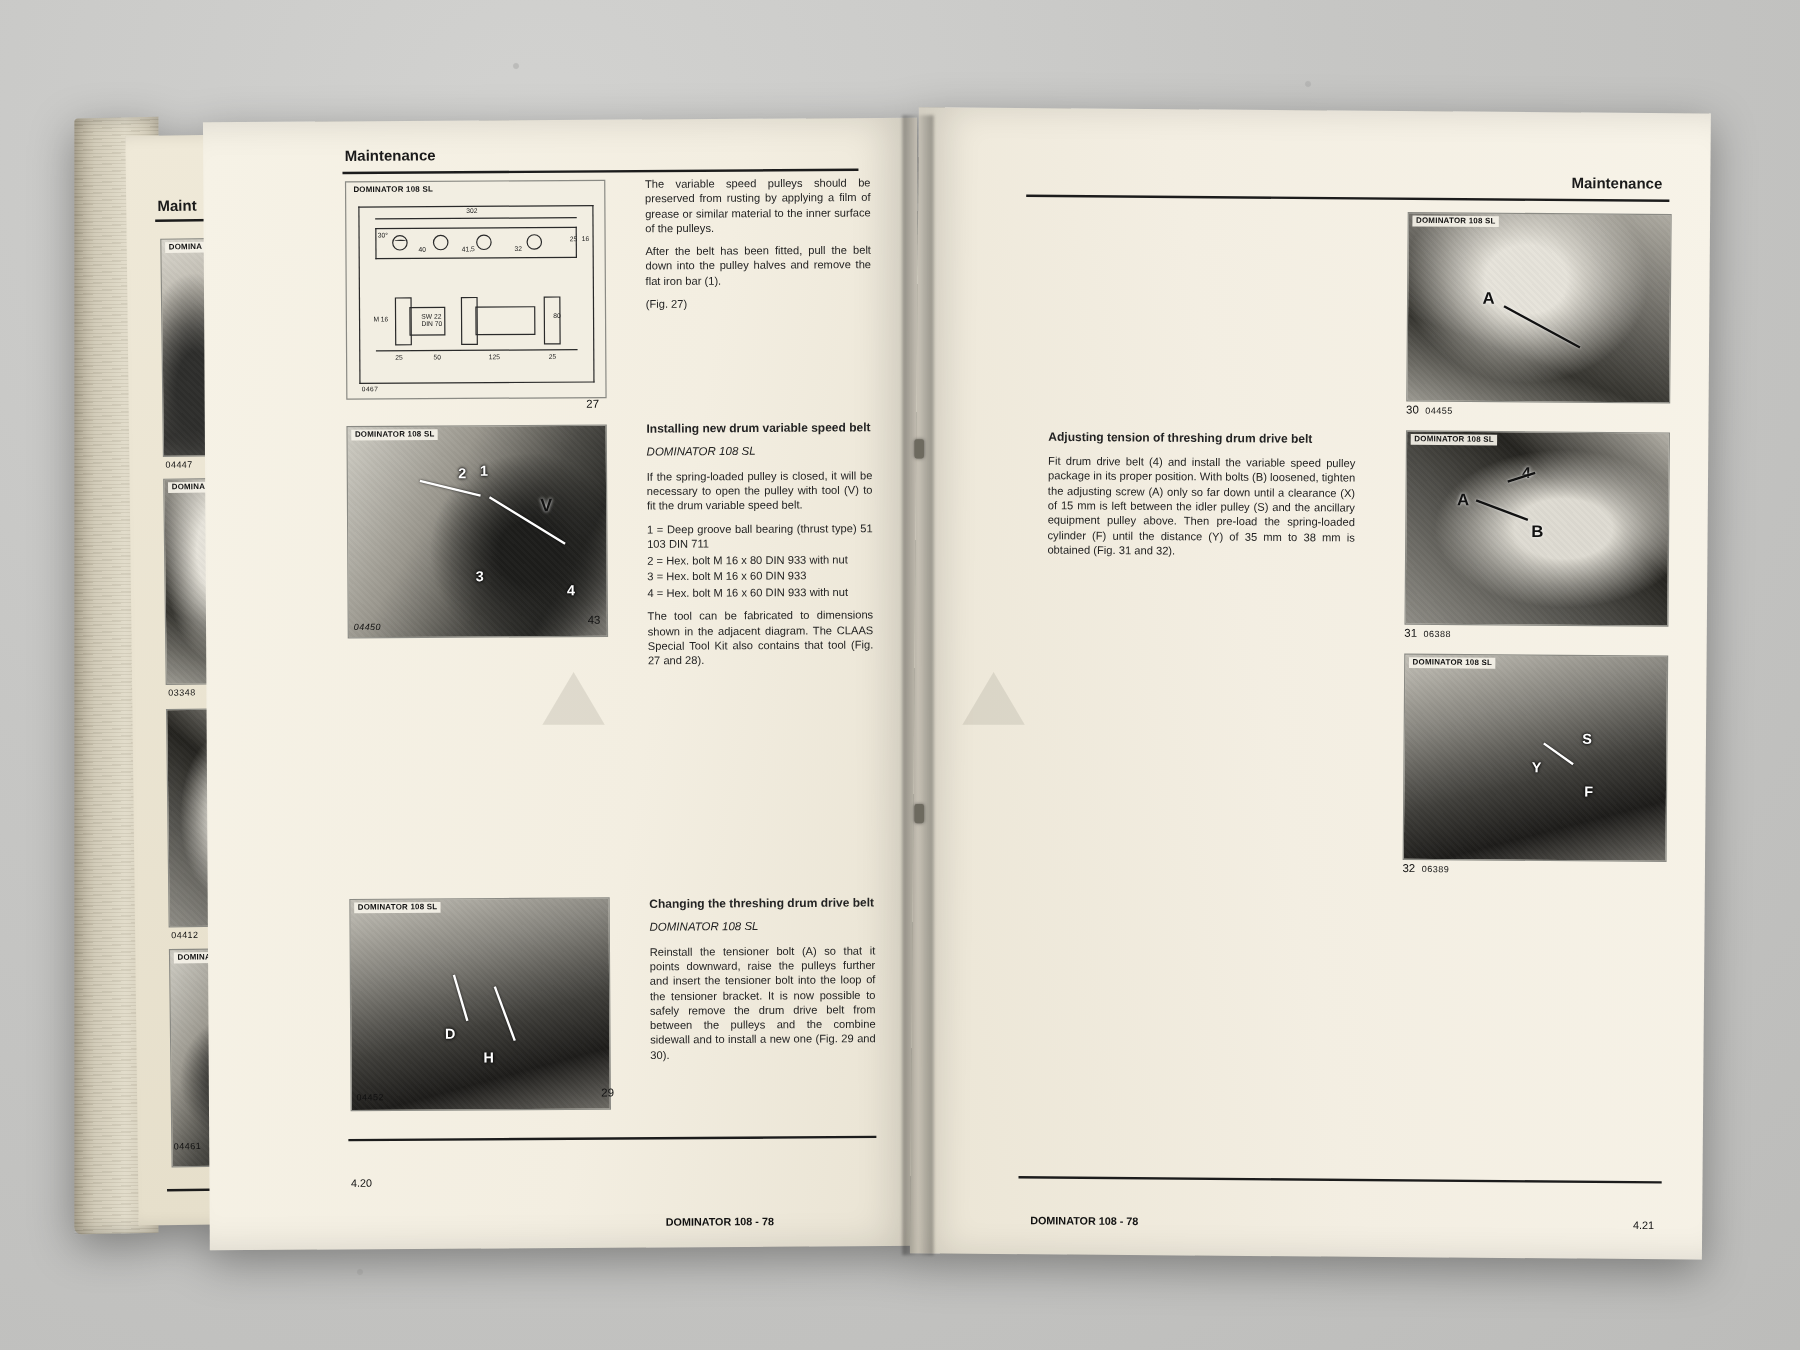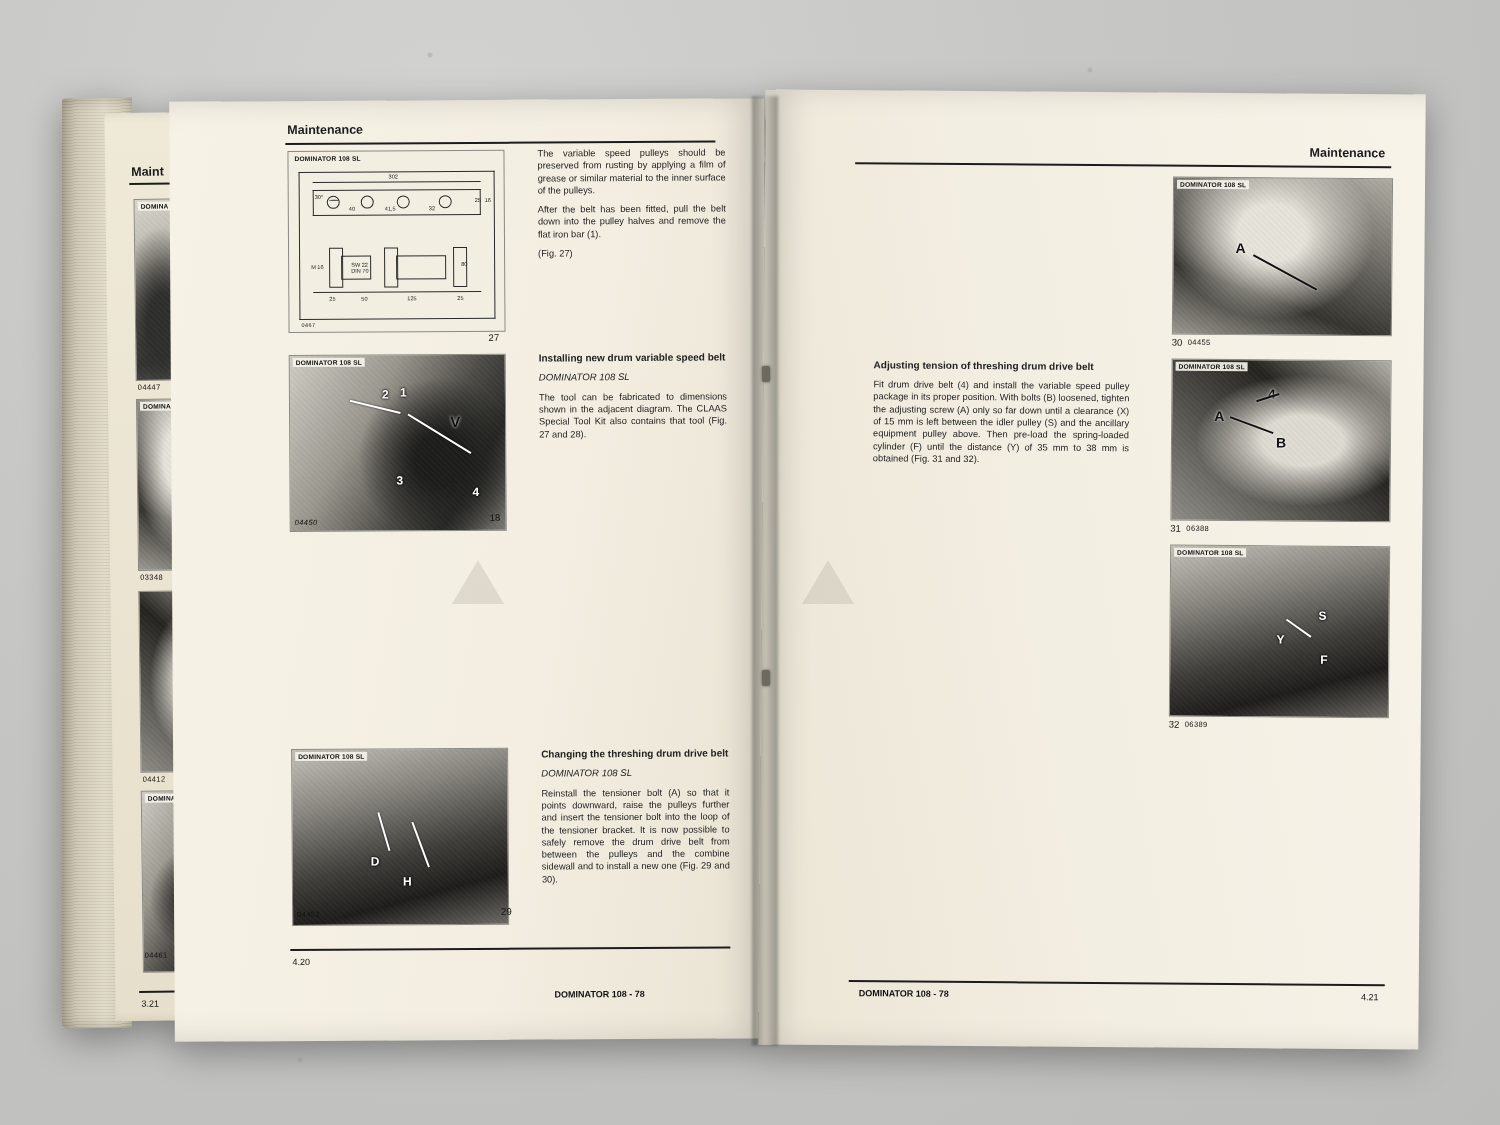"If the spring-loaded pulley is" p { html: none -> <p>If the spring-loaded pulley is closed, it will be necessary to open the pulley with tool (V) to fit the drum variable speed belt.</p> }
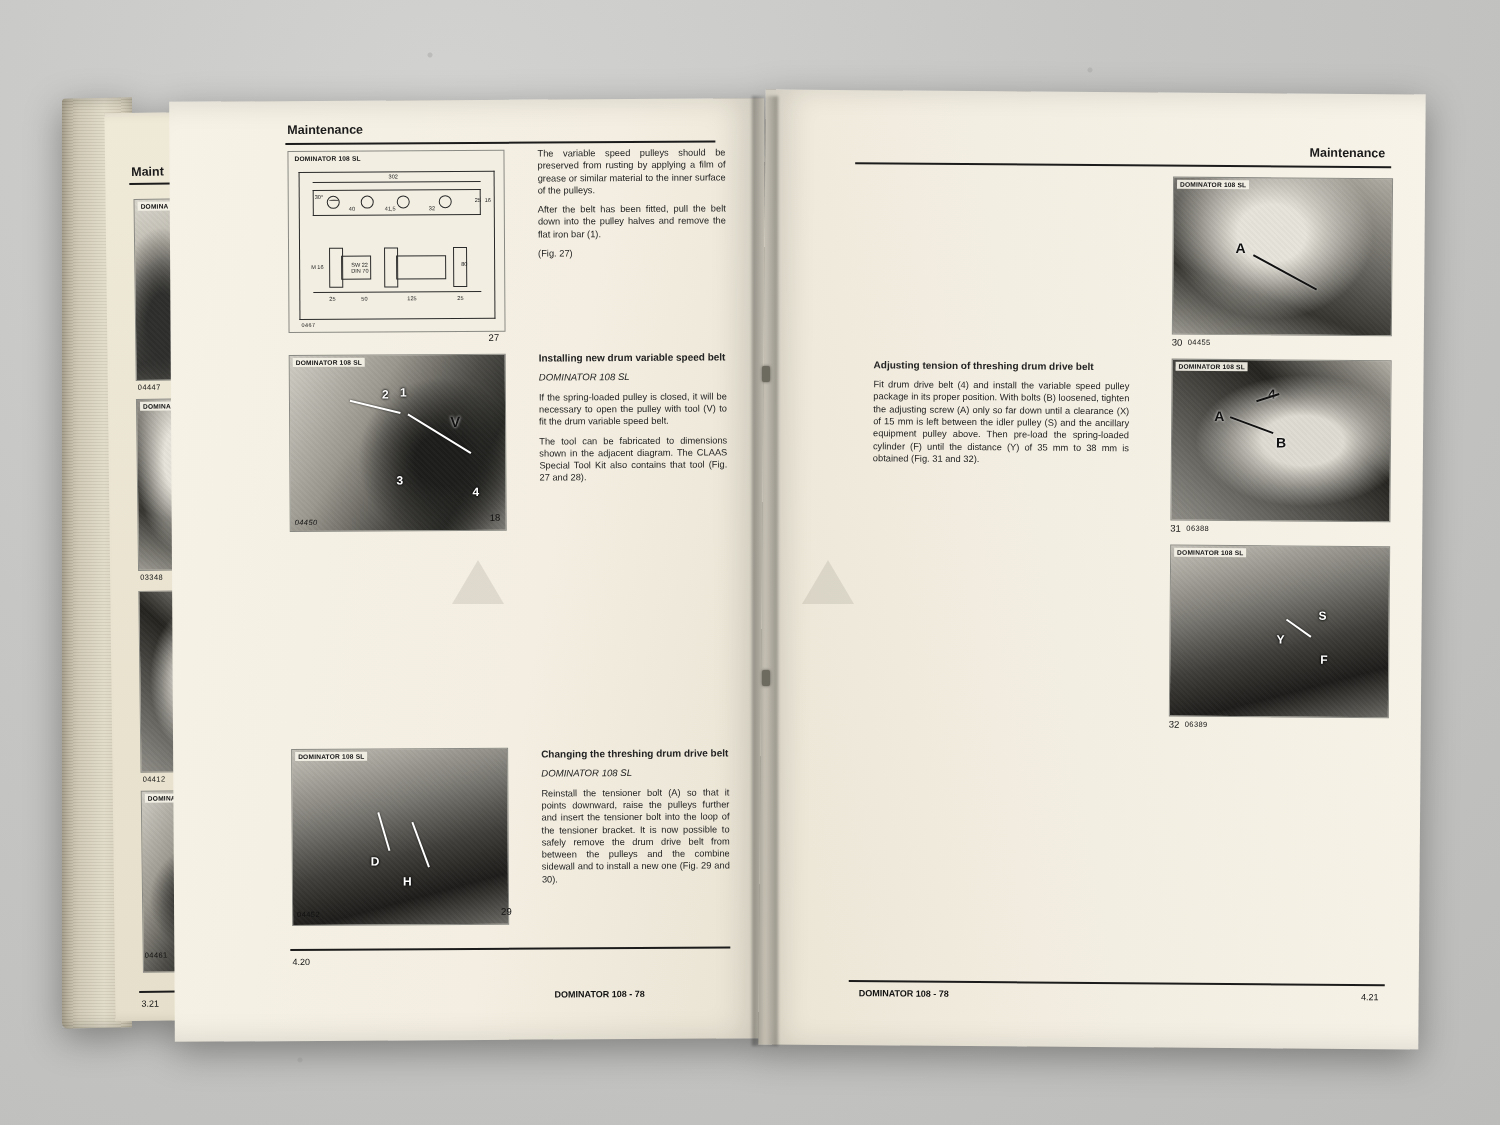"1 = Deep groove ball" ul.lst { html: none -> <ul> <li>1 = Deep groove ball bearing (thrust type) 51 103 DIN 711</li> <li>2 = Hex. bolt M 16 x 80 DIN 933 with nut</li> <li>3 = Hex. bolt M 16 x 60 DIN 933</li> <li>4 = Hex. bolt M 16 x 60 DIN 933 with nut</li> </ul> }
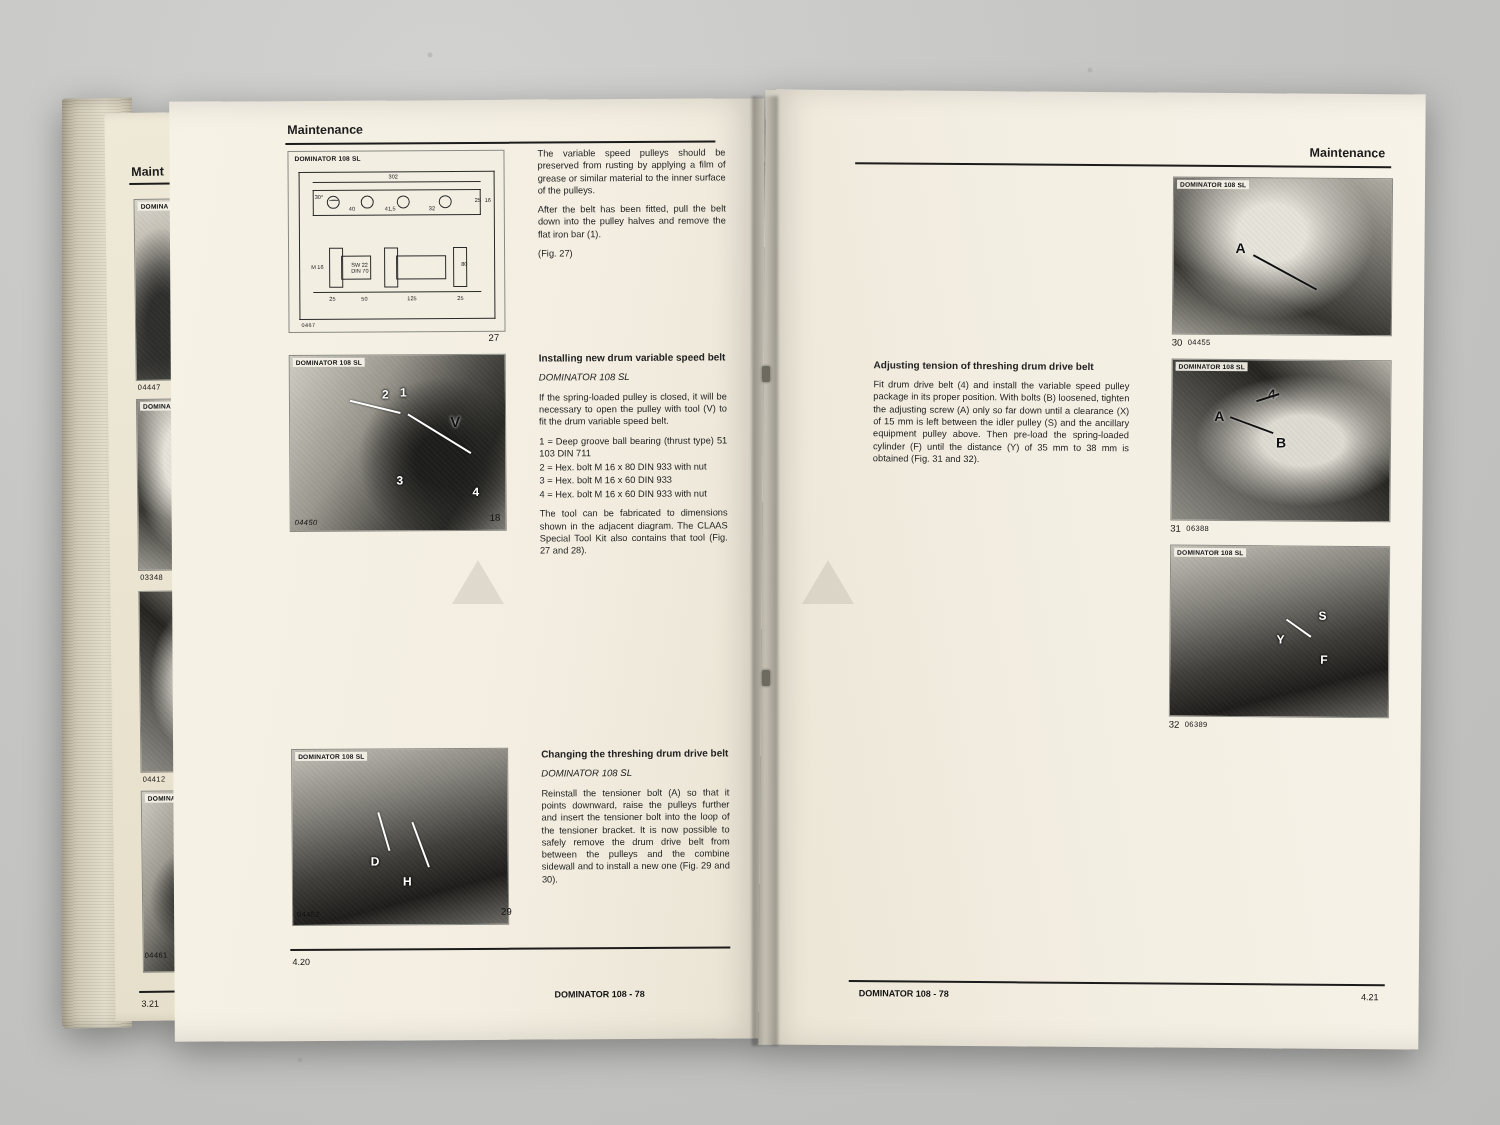"18" div.fignum { text: 18 -> 43 }
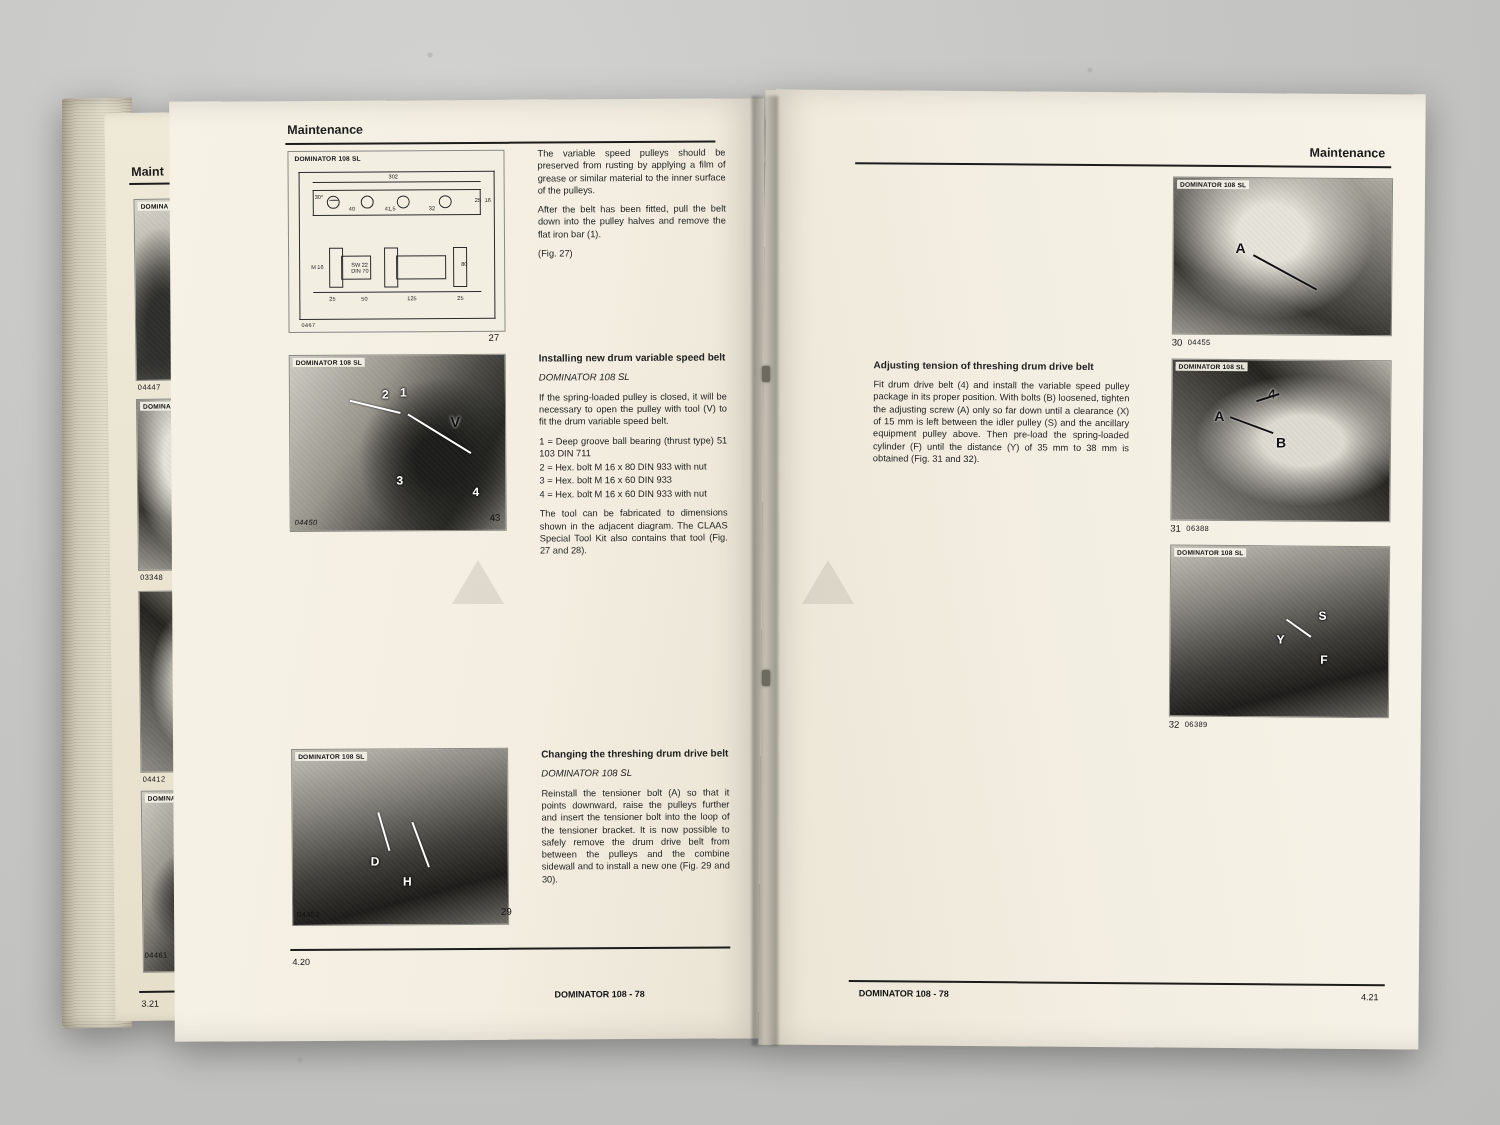"4.20" .footer { margin-top: none -> 24px }
